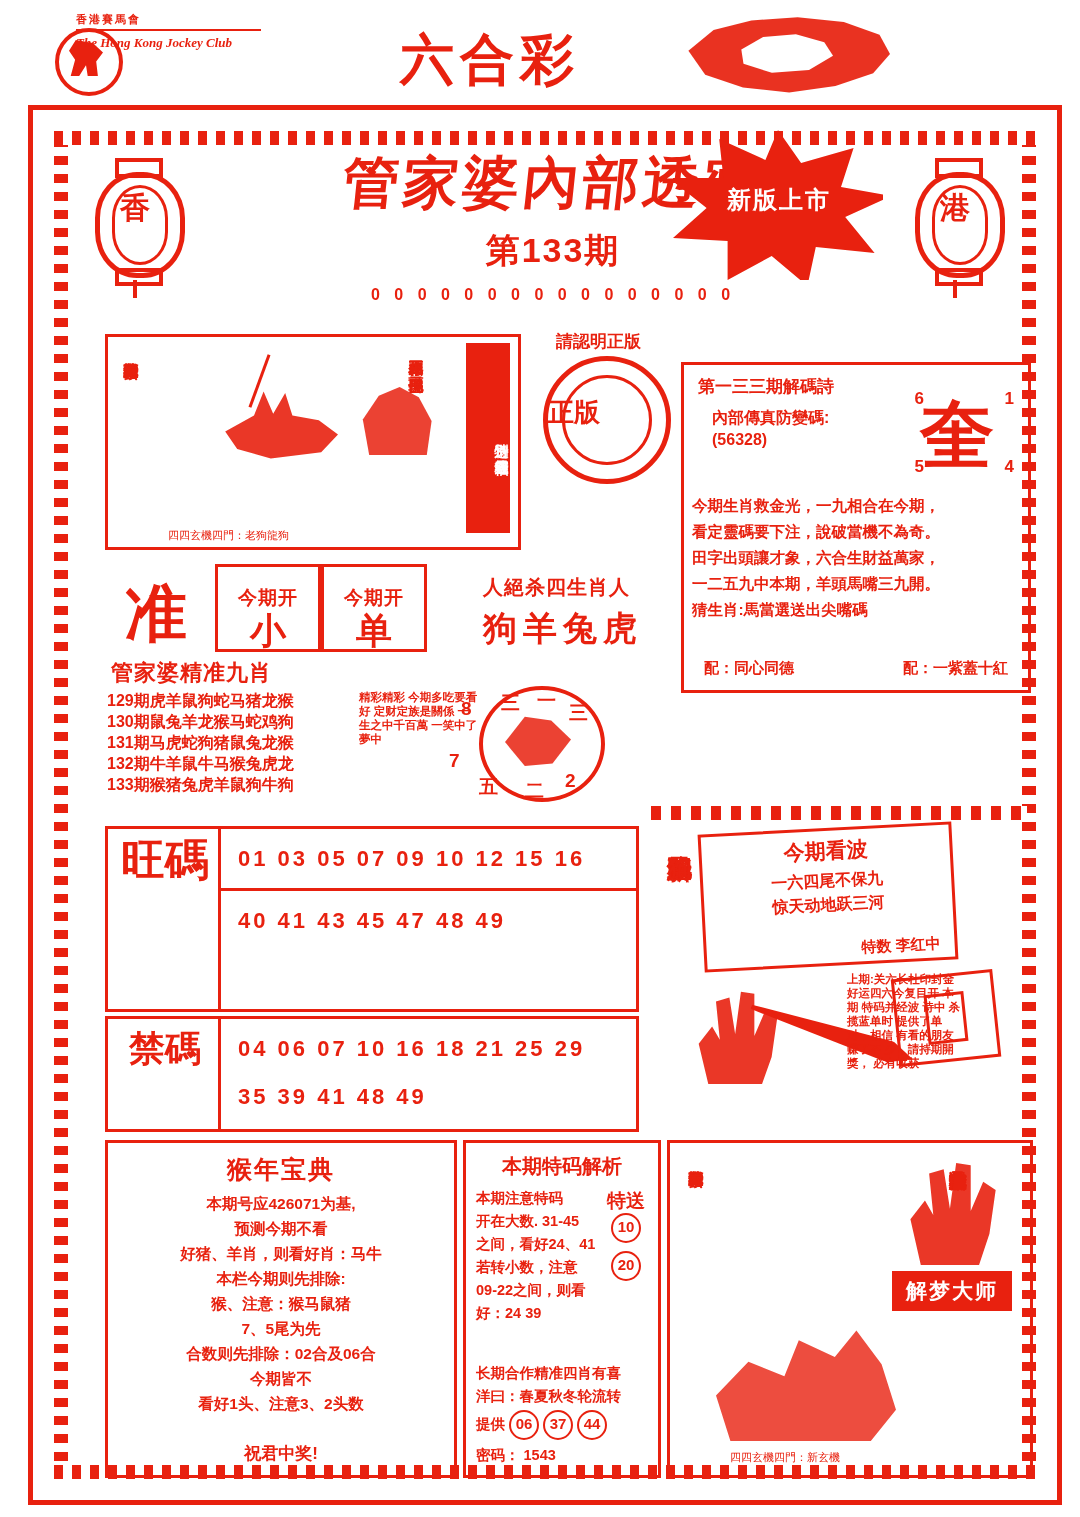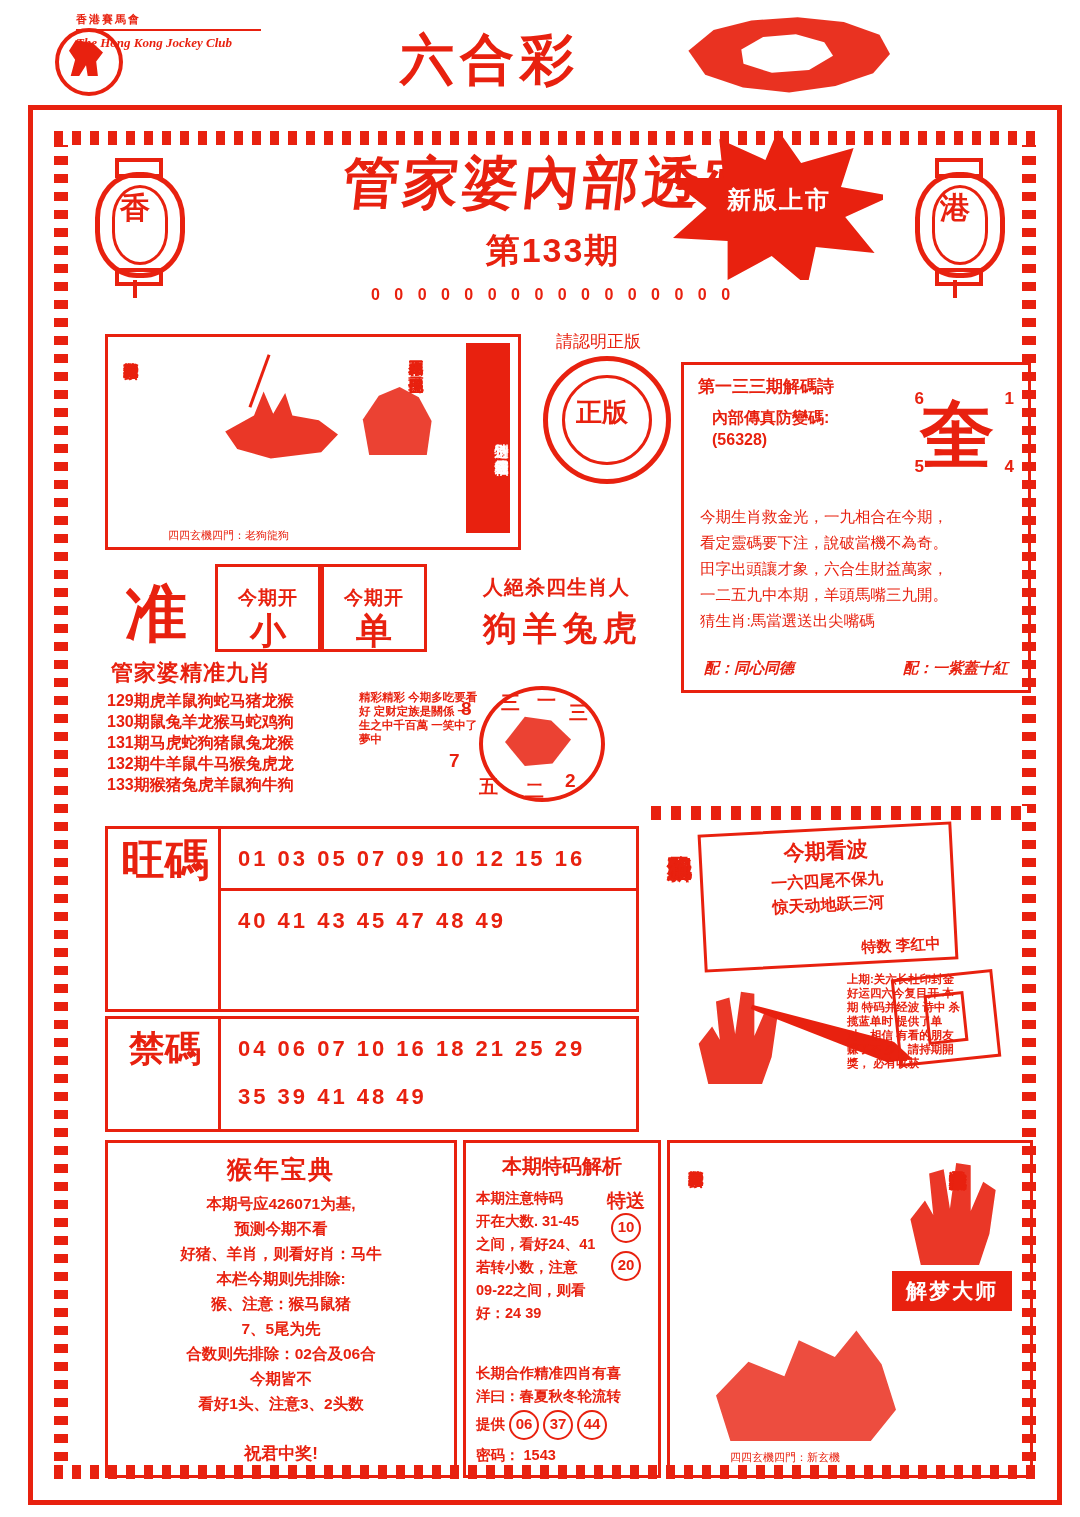"請認明正版" .seal-note { font-weight: normal -> bold }
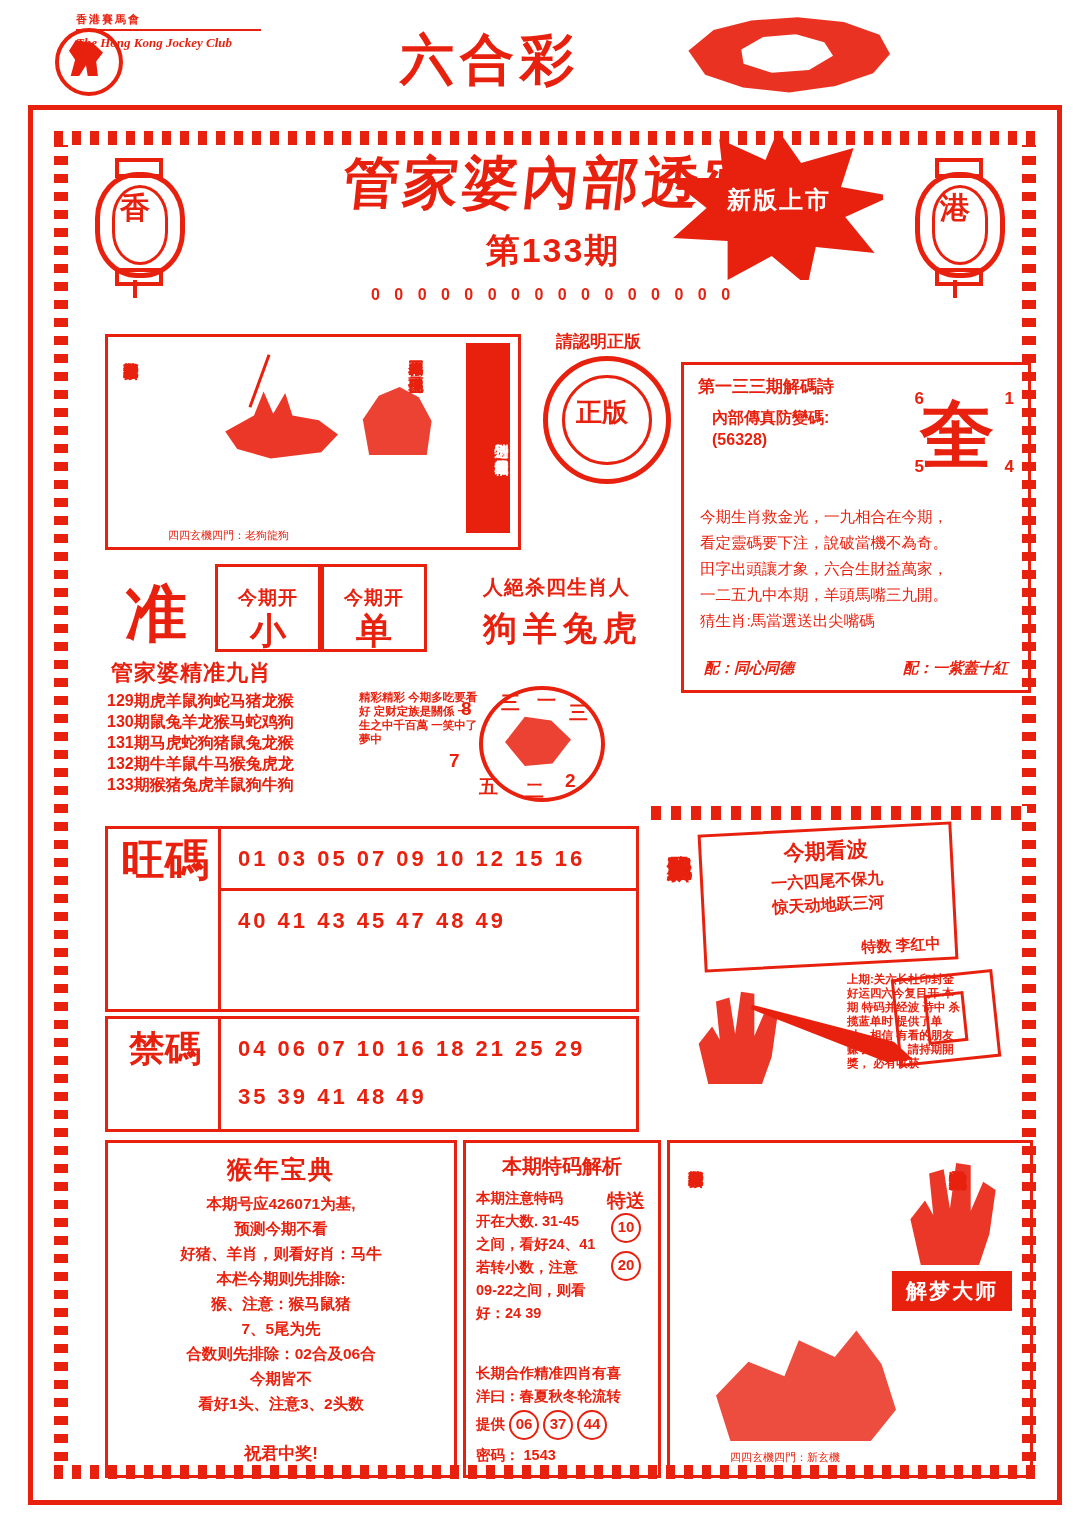"正版" .seal .sc { text-align: center -> left }
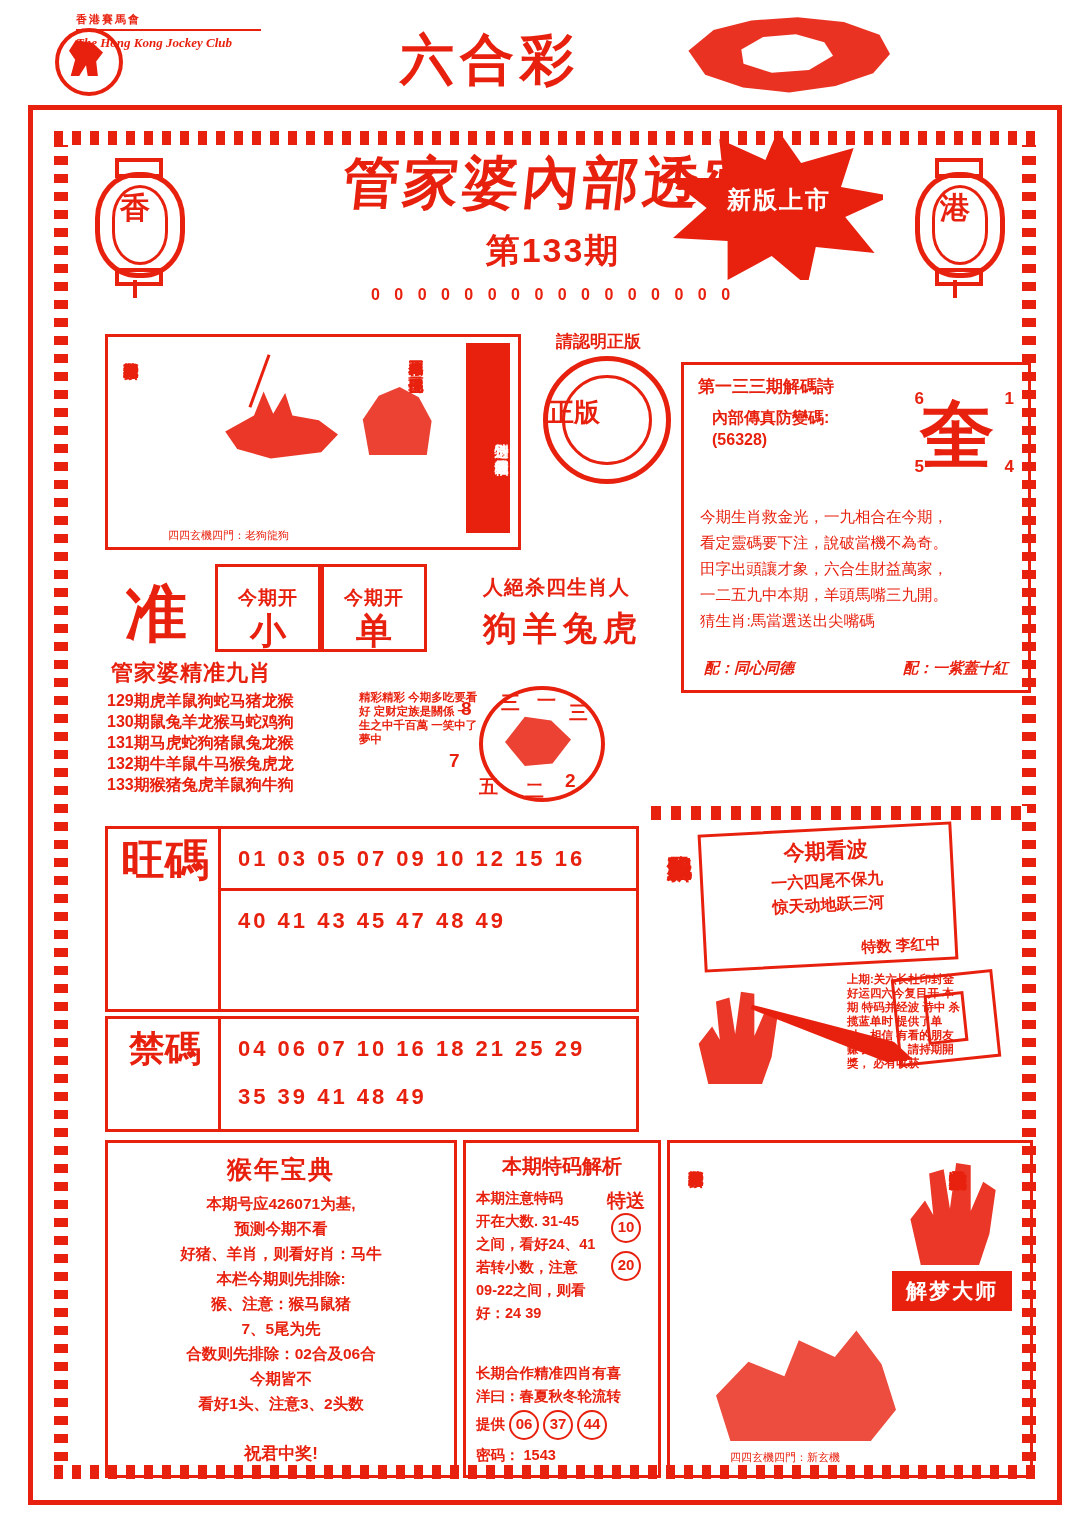"今期生肖救金光，一九相合在今期，" .master-poem { font-weight: normal -> bold; left: 16px -> 8px; margin-top: 11px -> none }
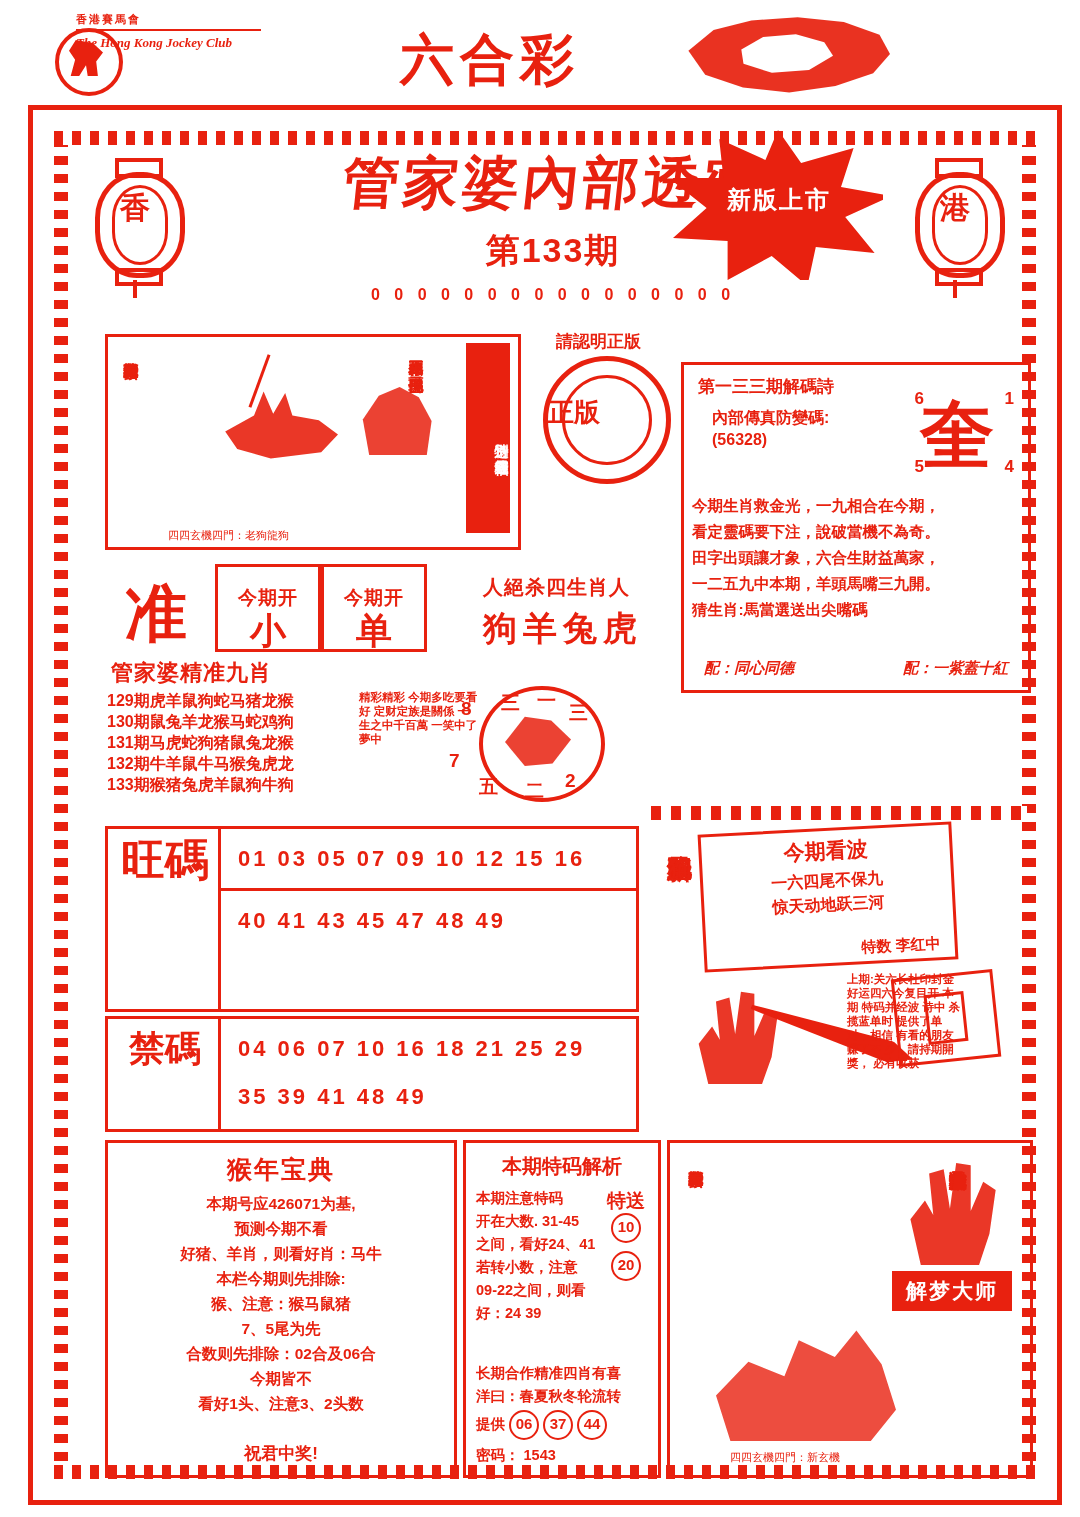"配：同心同德" .master-foot { font-style: italic -> none }
